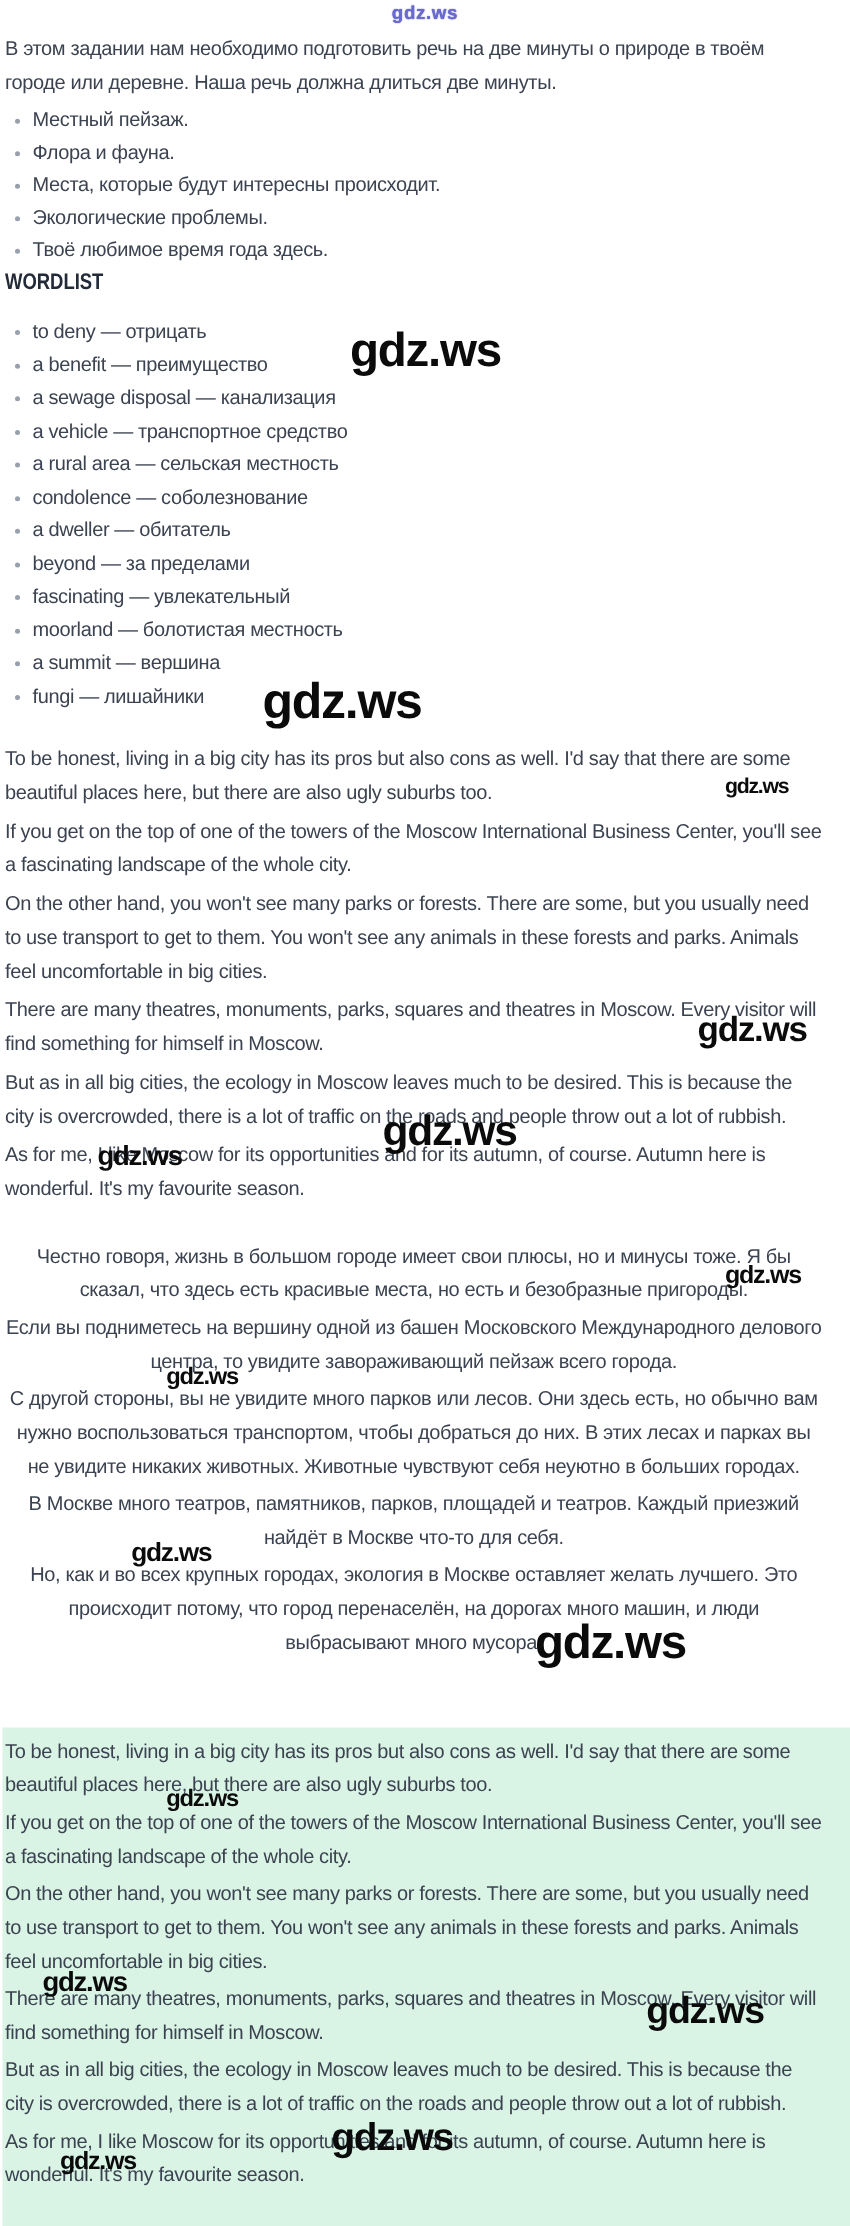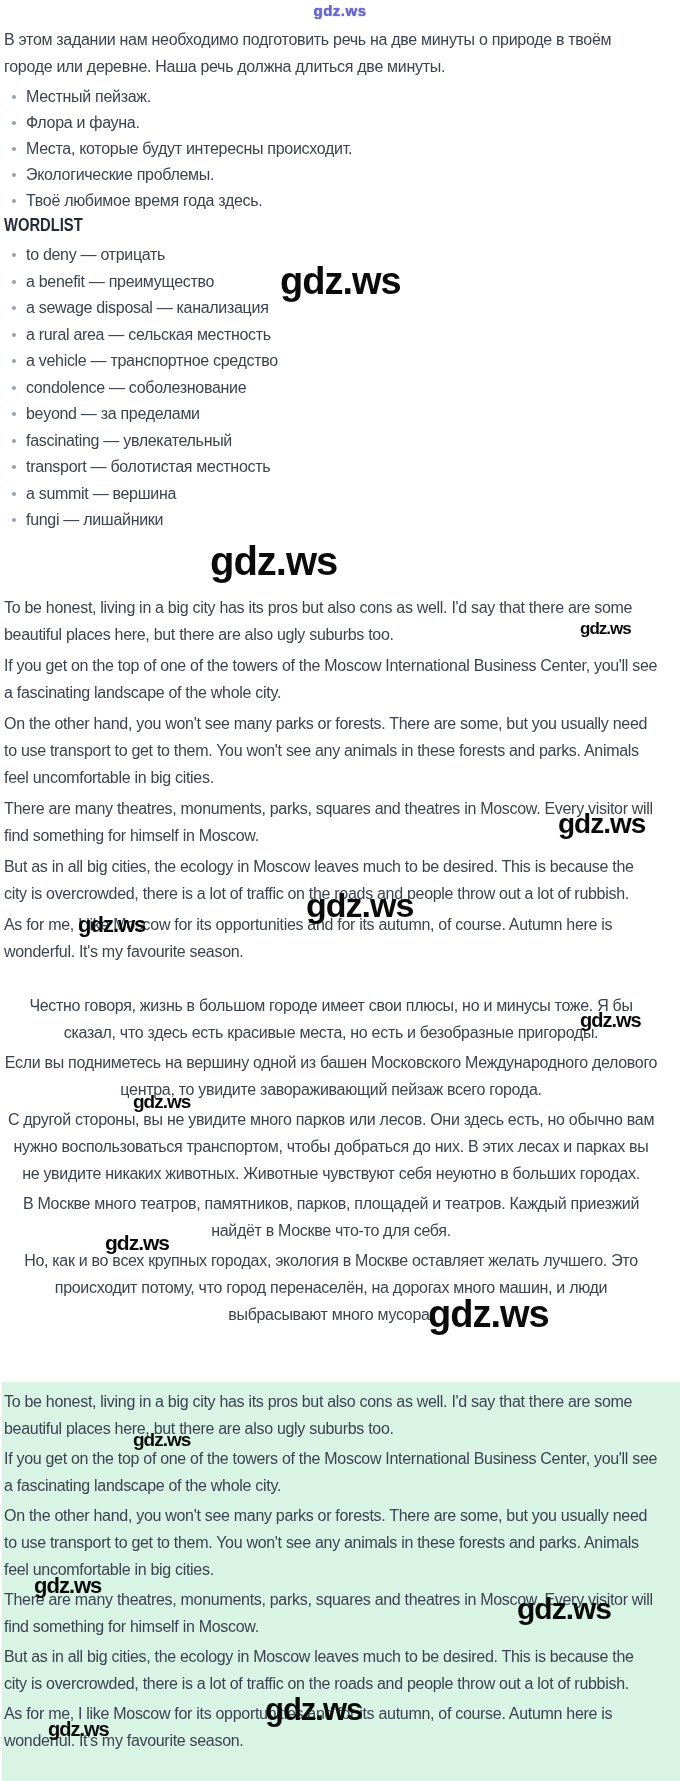"to deny — отрицать" ul.wordlist { margin-top: 6px -> 17px }
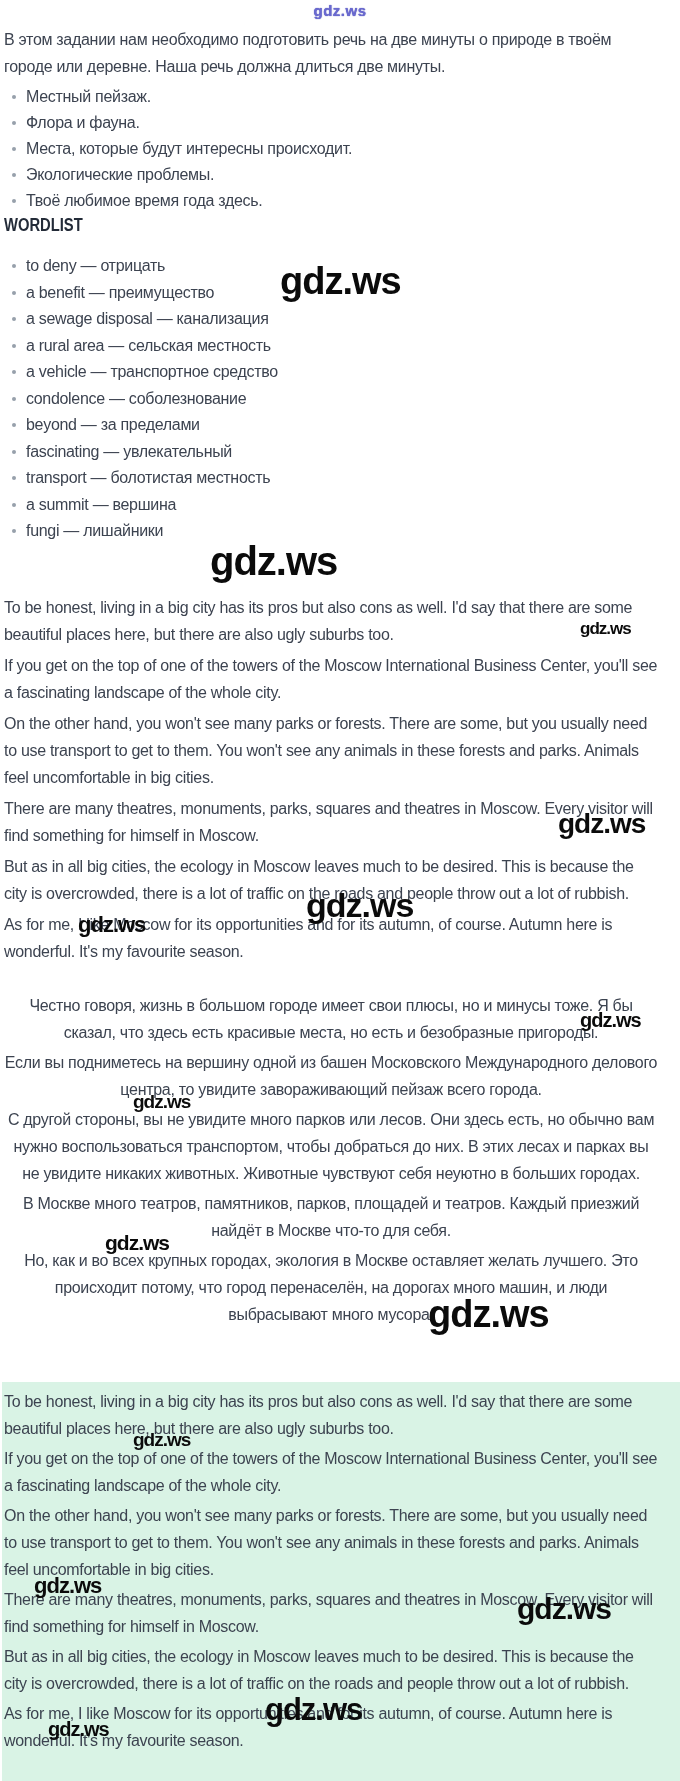"a rural area — сельская" li { order: before "a vehicle — транспортное средство" -> after "a vehicle — транспортное средство" }
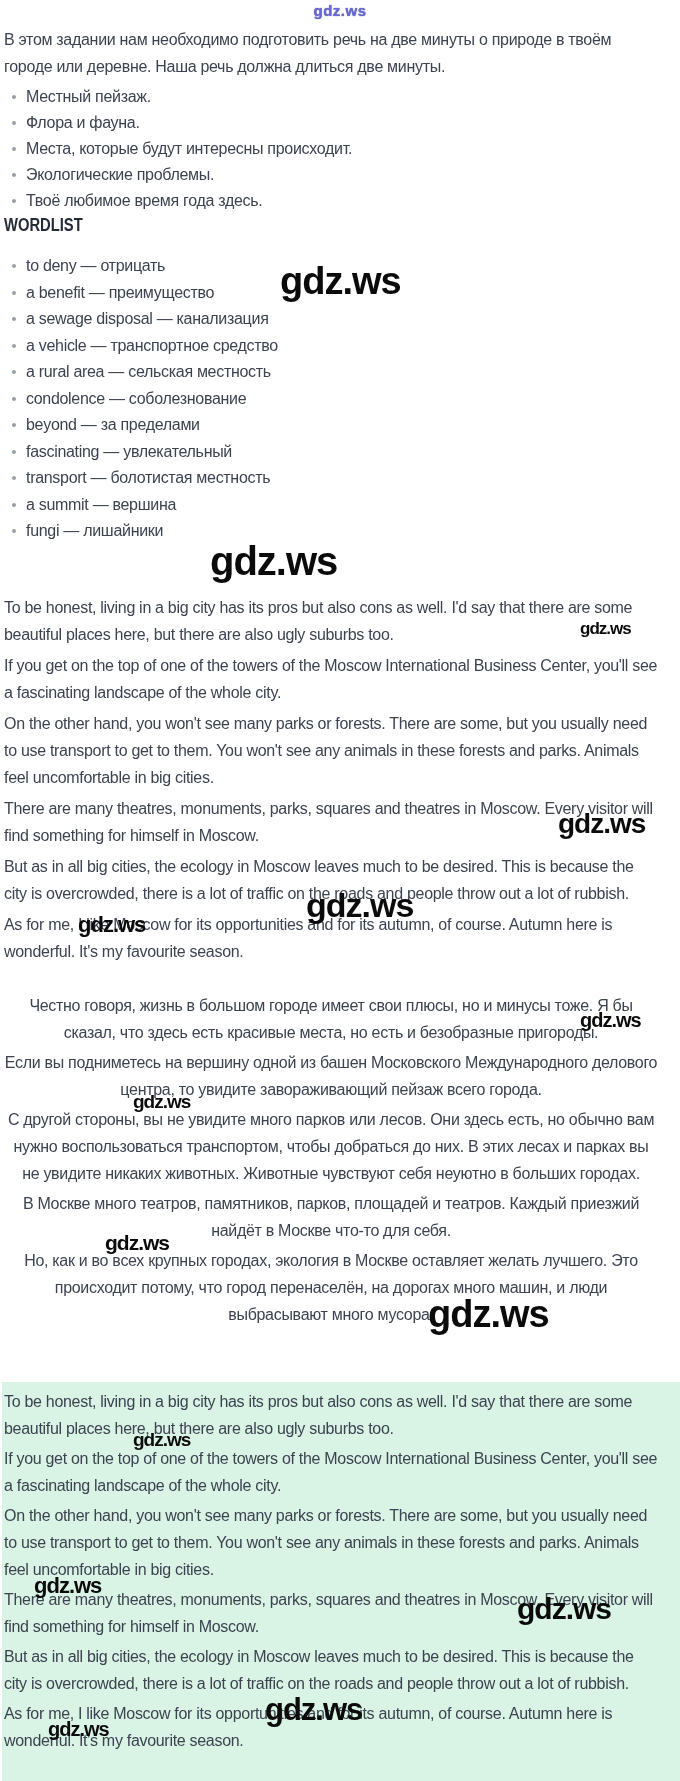"a dweller — обитатель" li { html: none -> <li><span></span><span>a dweller — обитатель</span></li> }
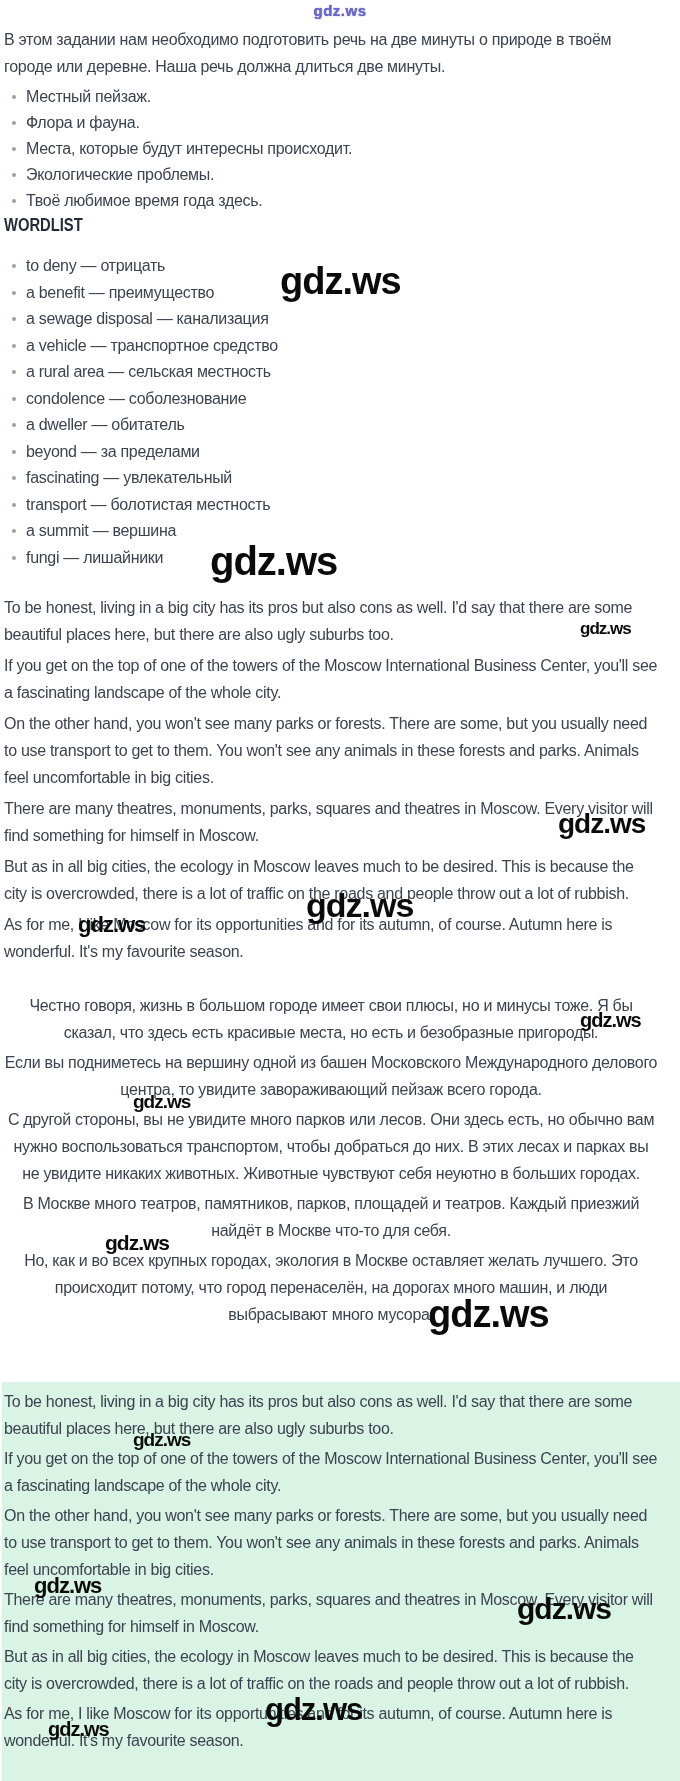"transport — болотистая местность" span { text: transport -> moorland }
